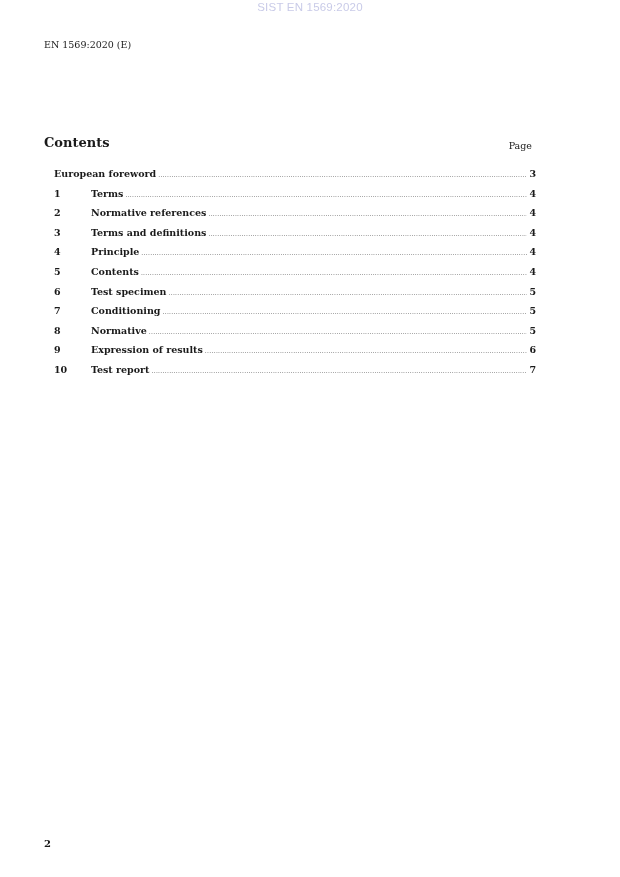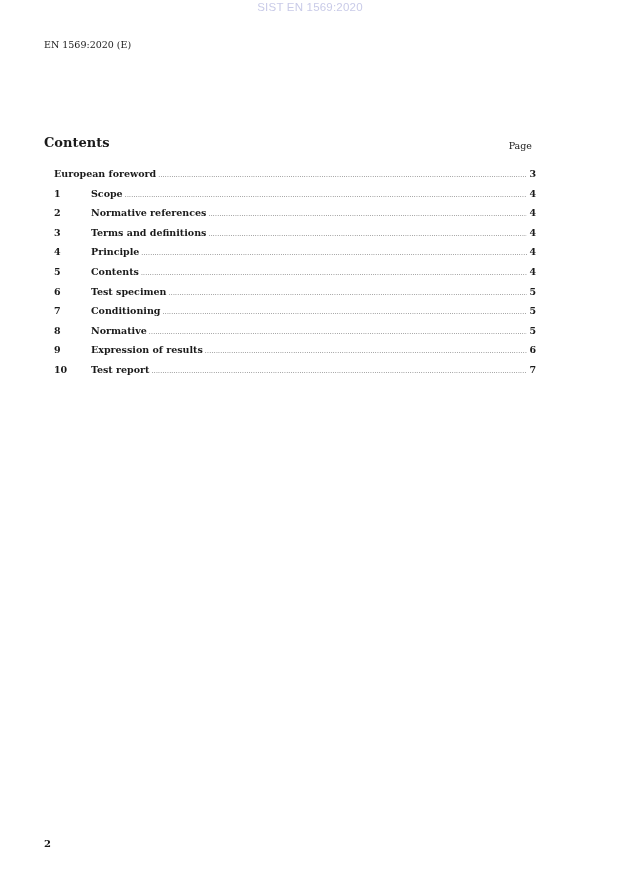"Scope" span.toc-title { text: Scope -> Terms }
